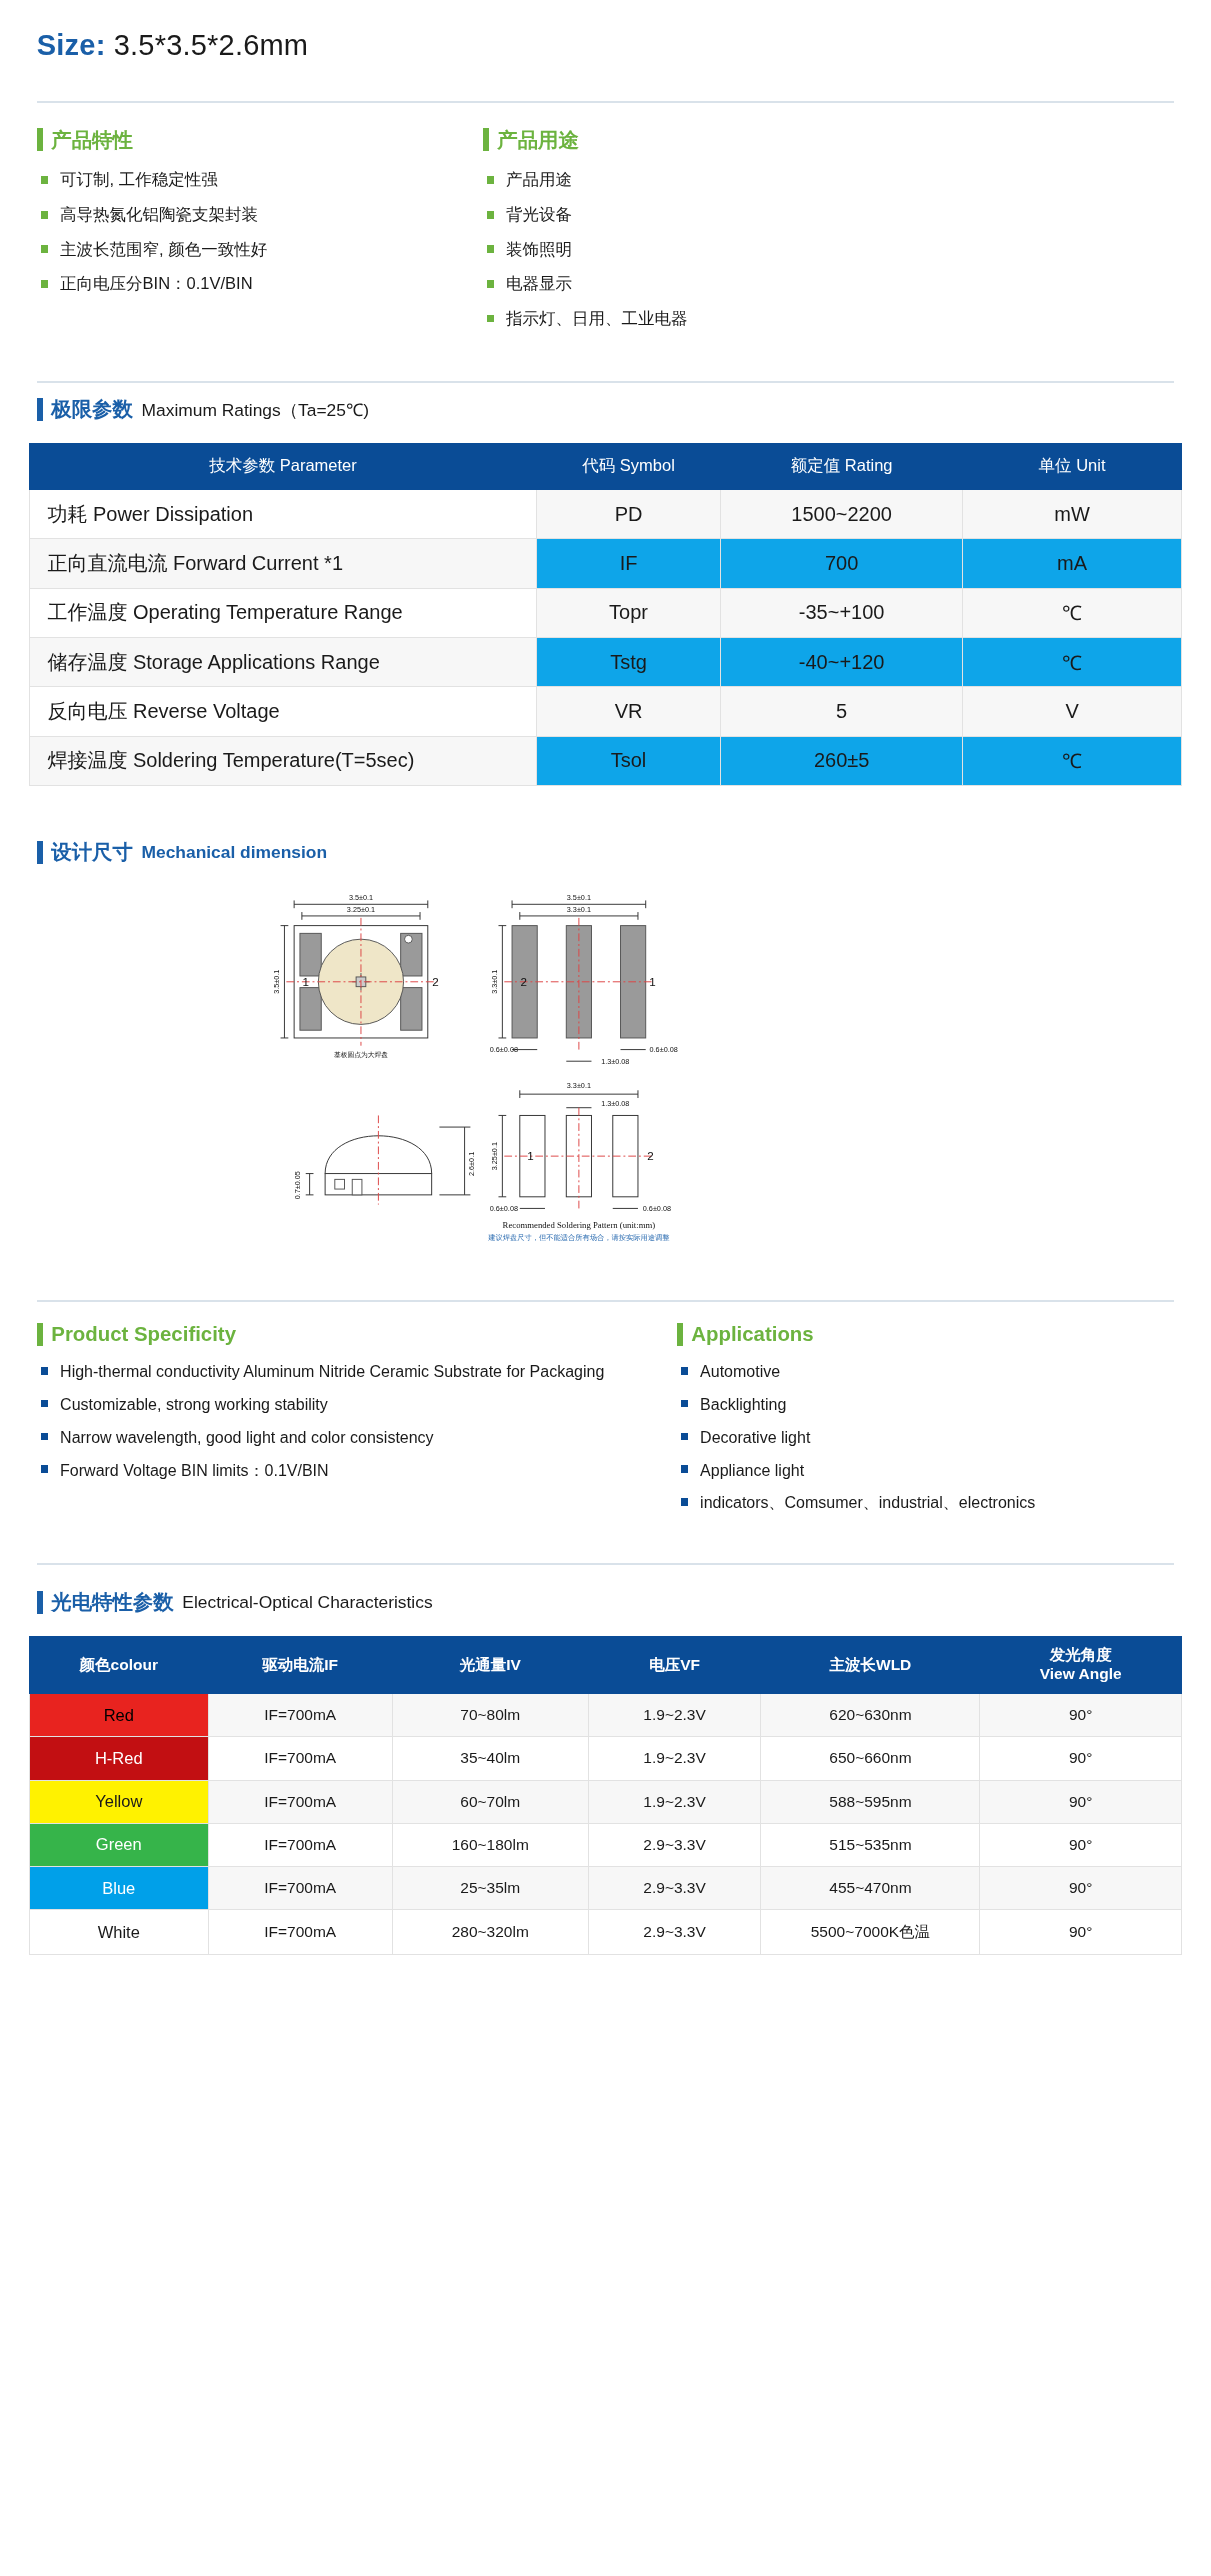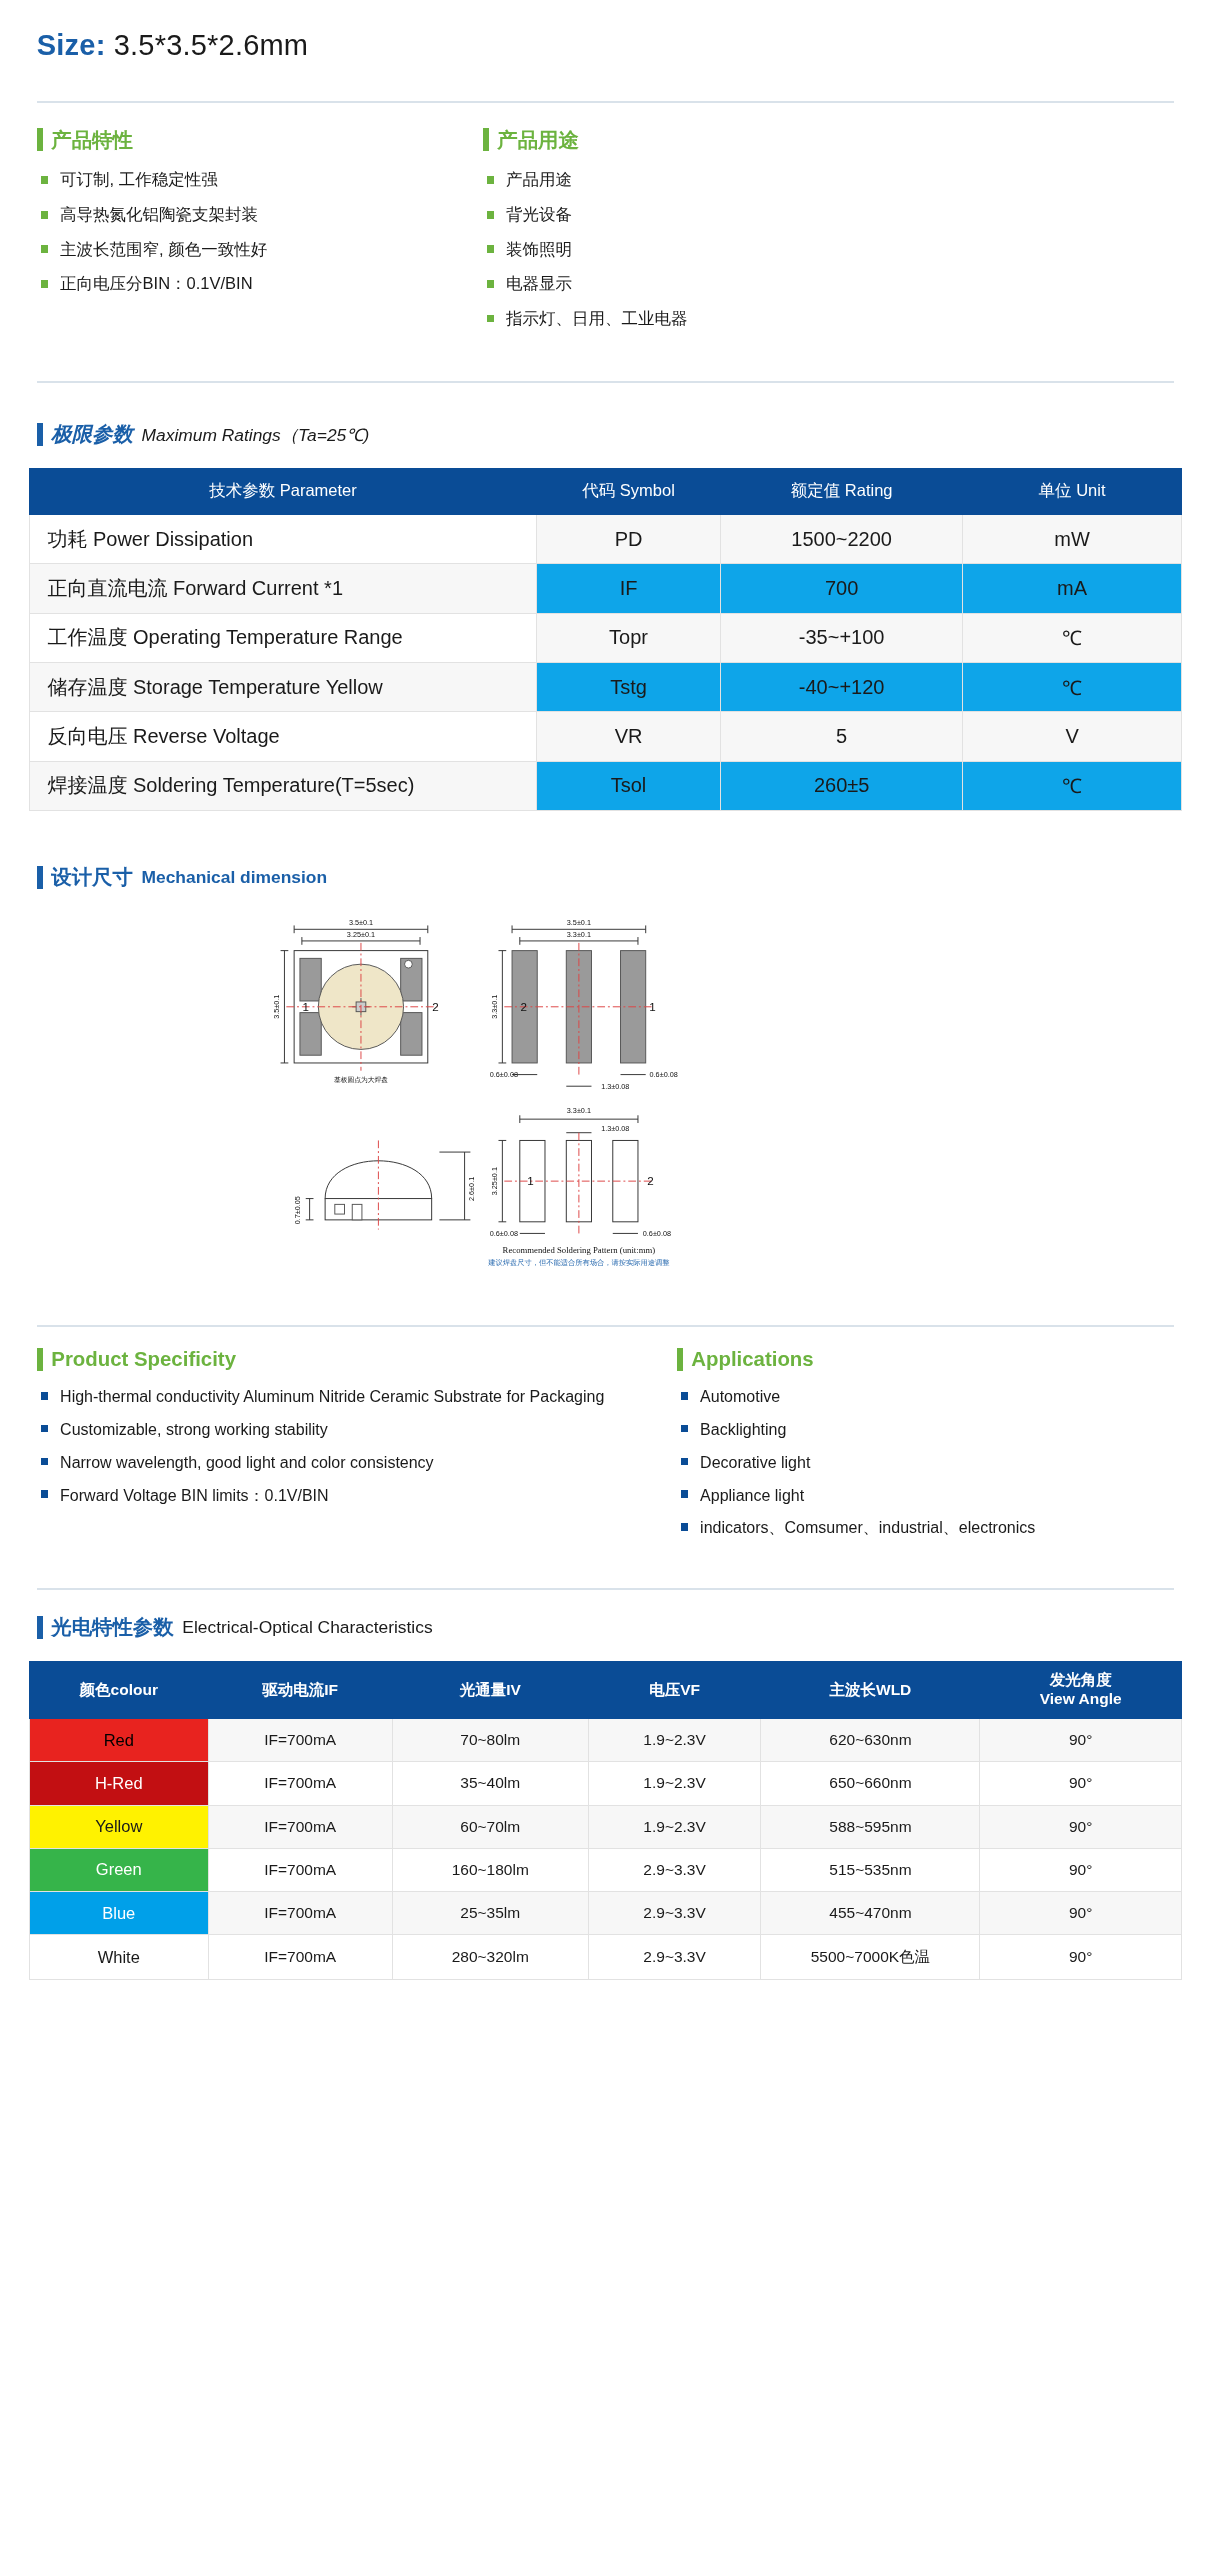"极限参数" div { font-style: italic -> none; margin-top: 37px -> 12px }
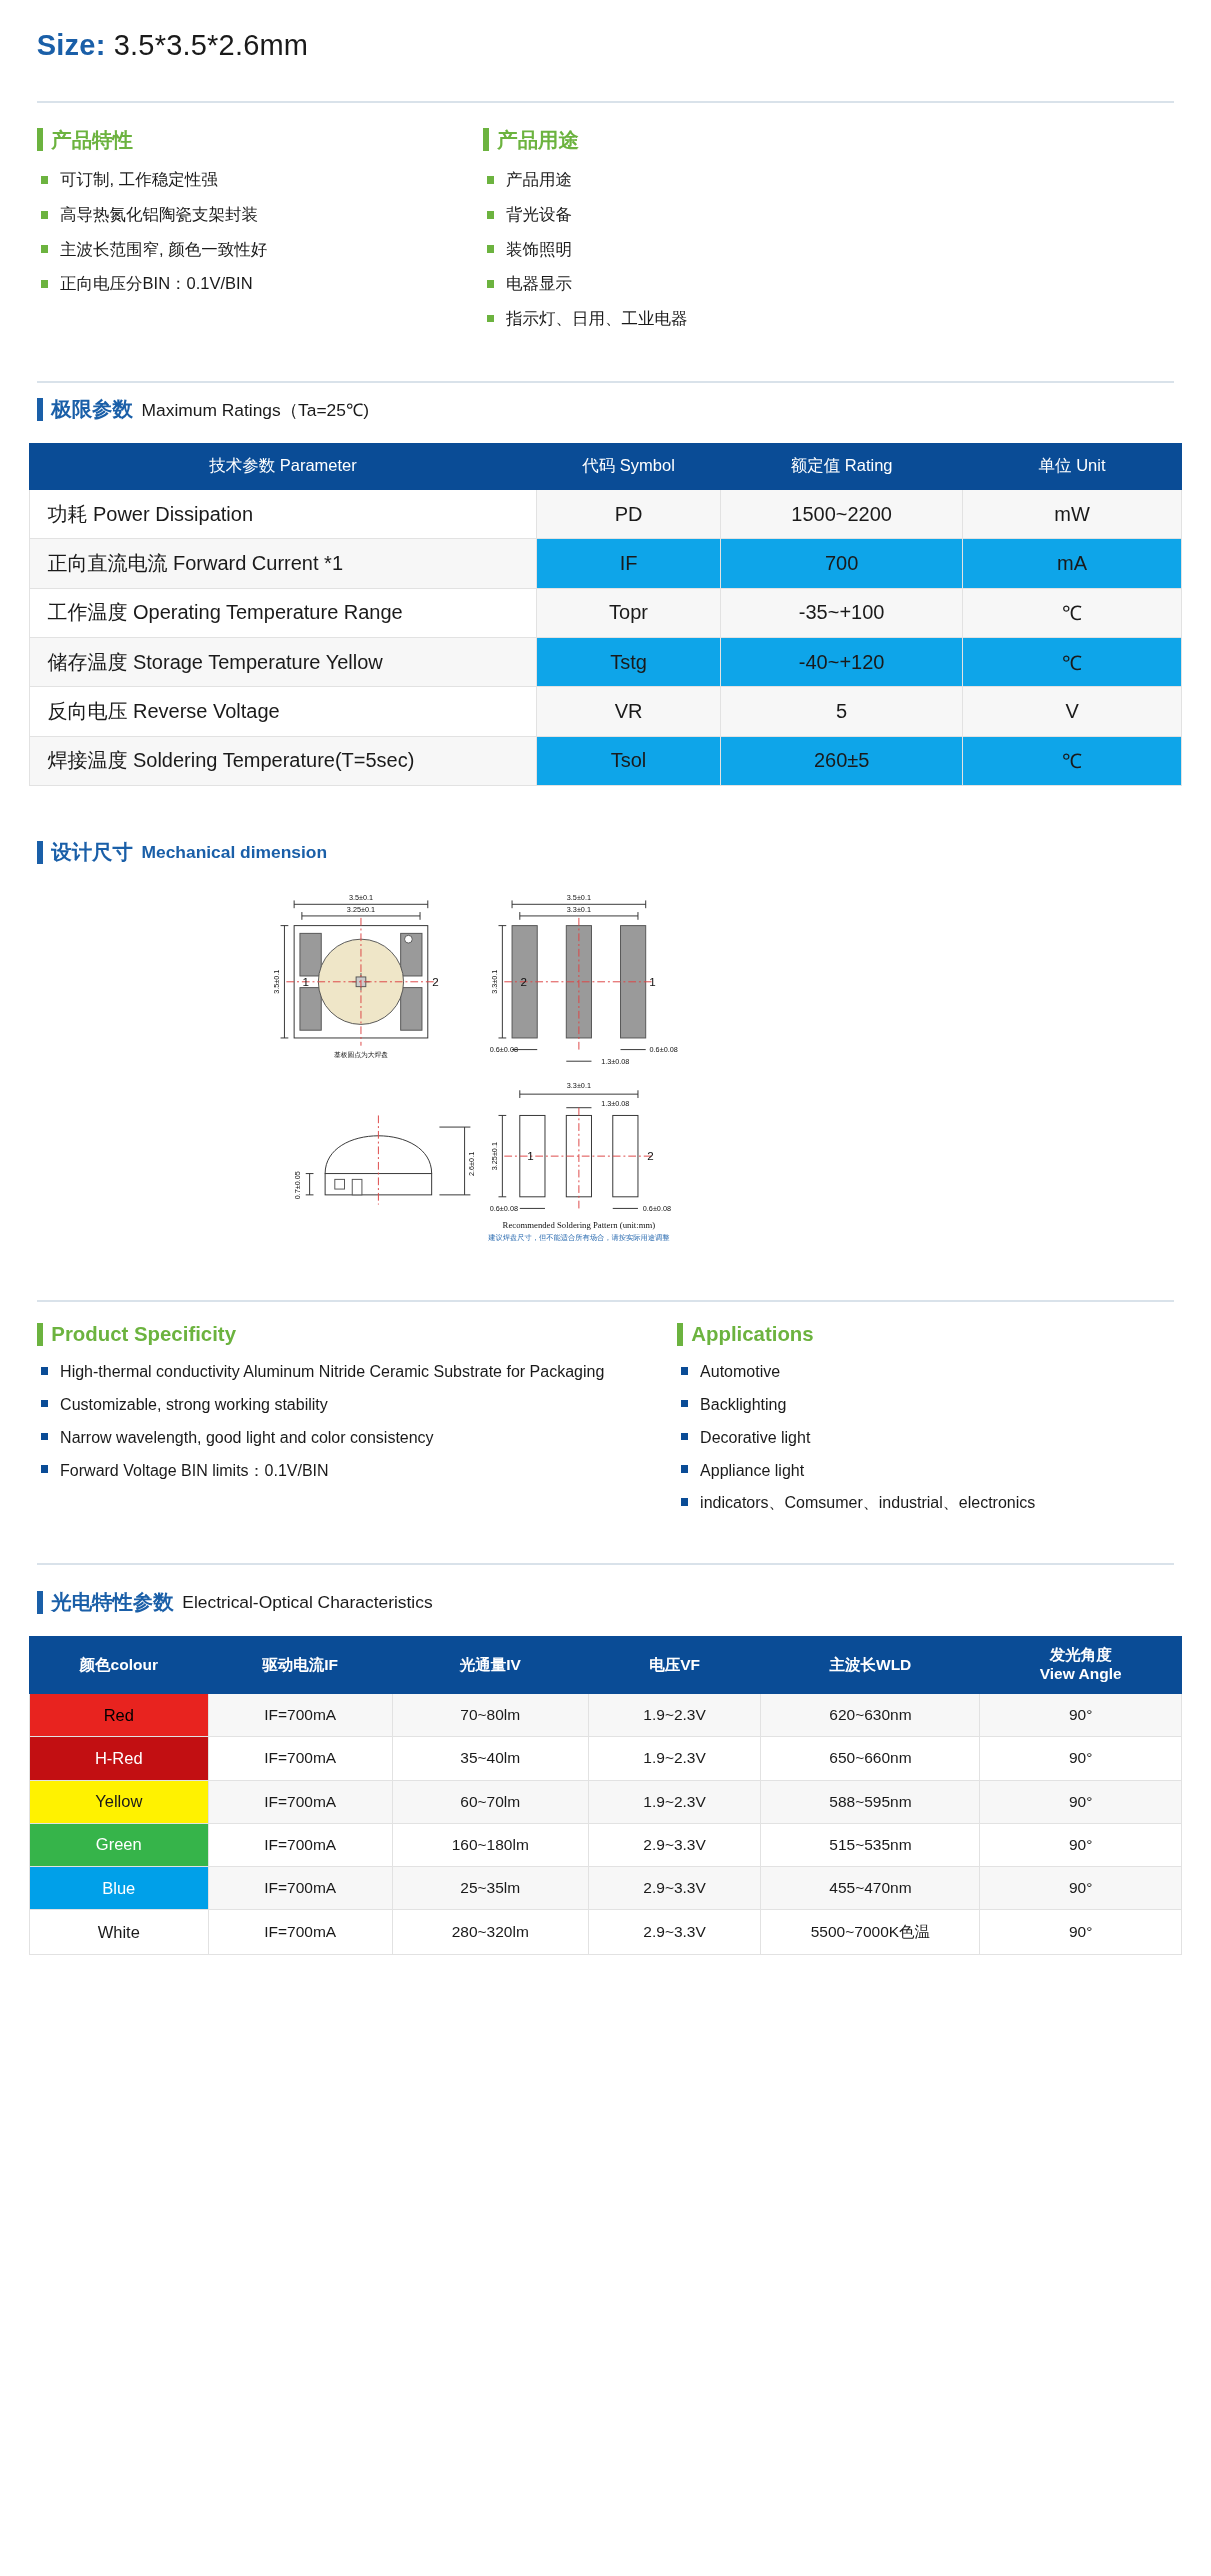"储存温度 Storage Temperature Yellow" td.first { text: Temperature Yellow -> Applications Range }
